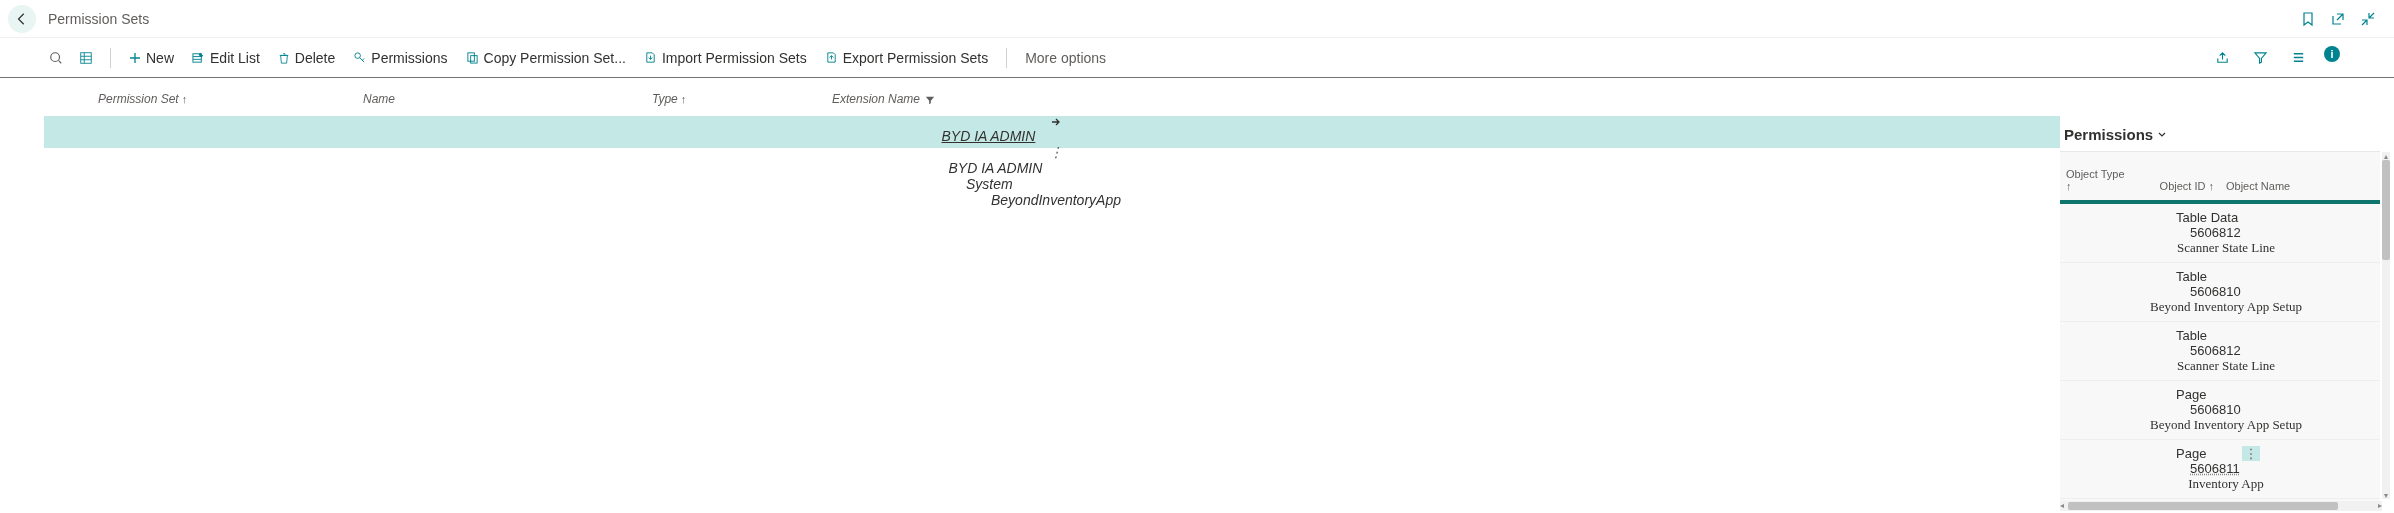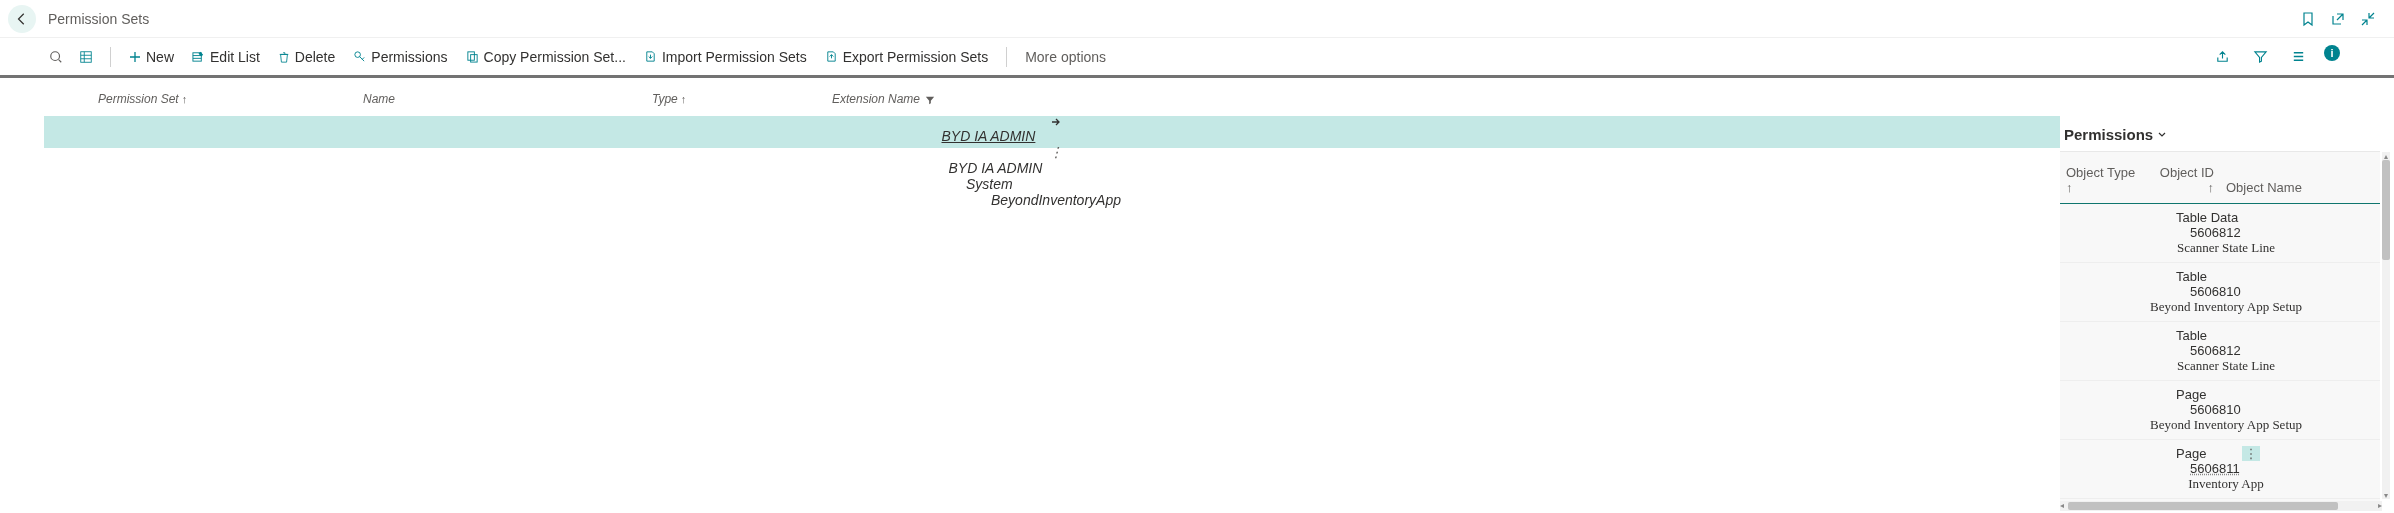"New" .toolbar { border-bottom: 3px solid #737373 -> 1px solid #737373 }
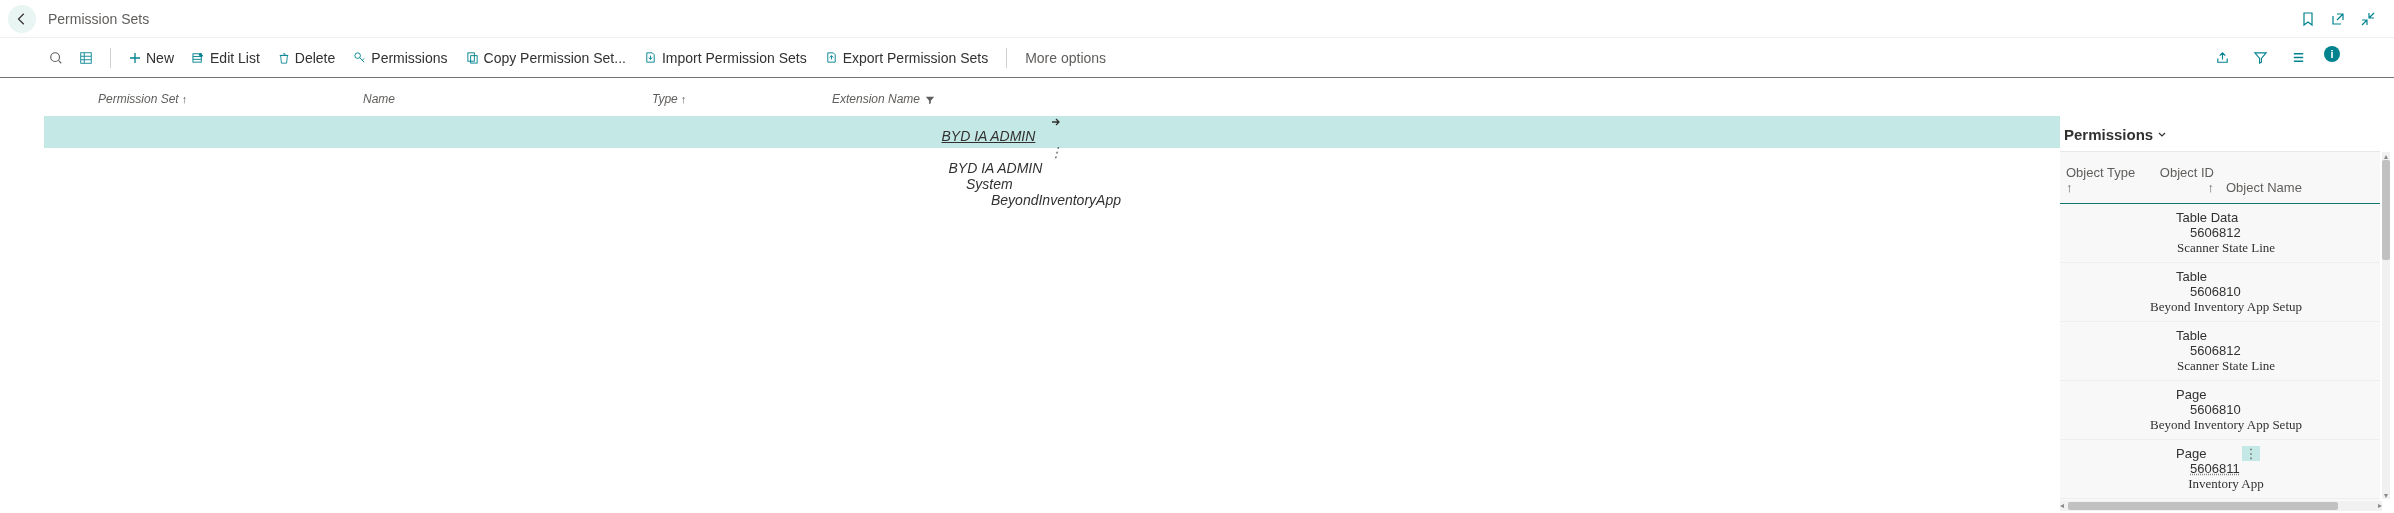"Object Type" .panel-headers { border-bottom: 1px solid #0f766e -> 4px solid #0f766e; font-size: 13px -> 11px }
